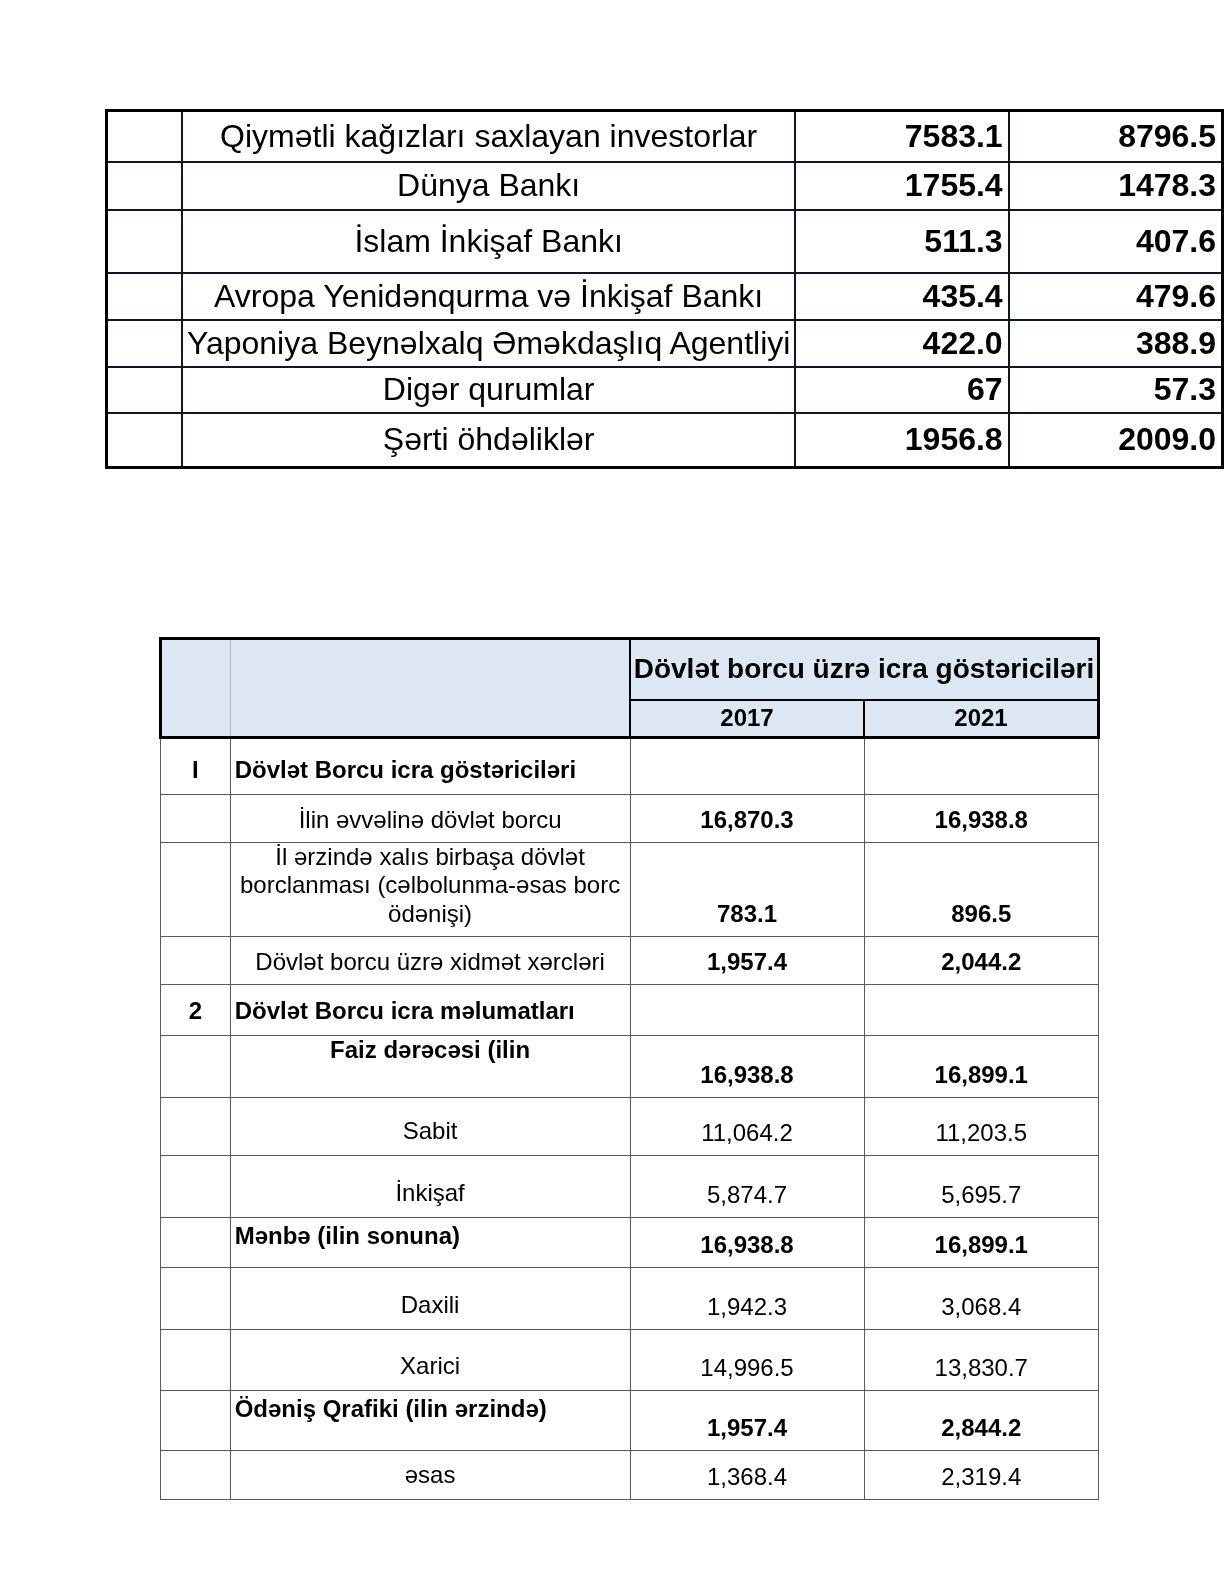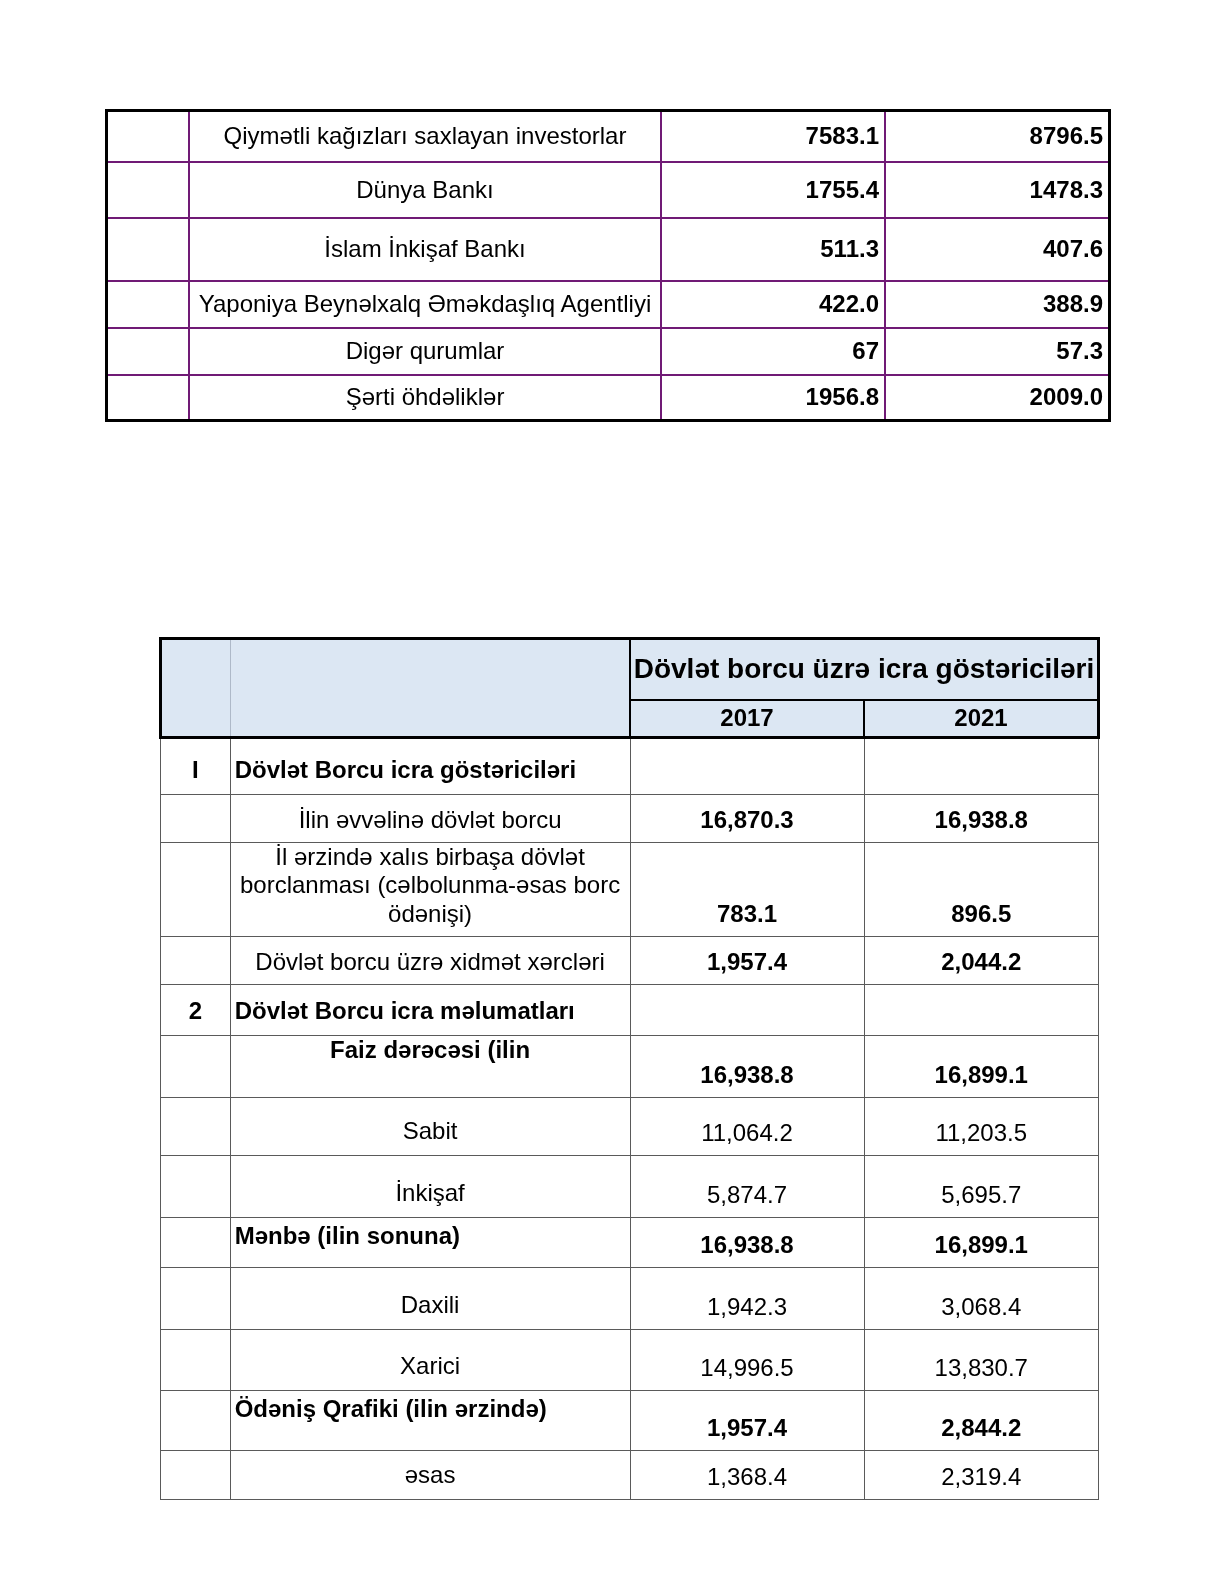"Qiymətli kağızları saxlayan investorlar" .t1 td { border: 2px solid #701a75 -> 2px solid #0f172a; font-size: 24px -> 32px }
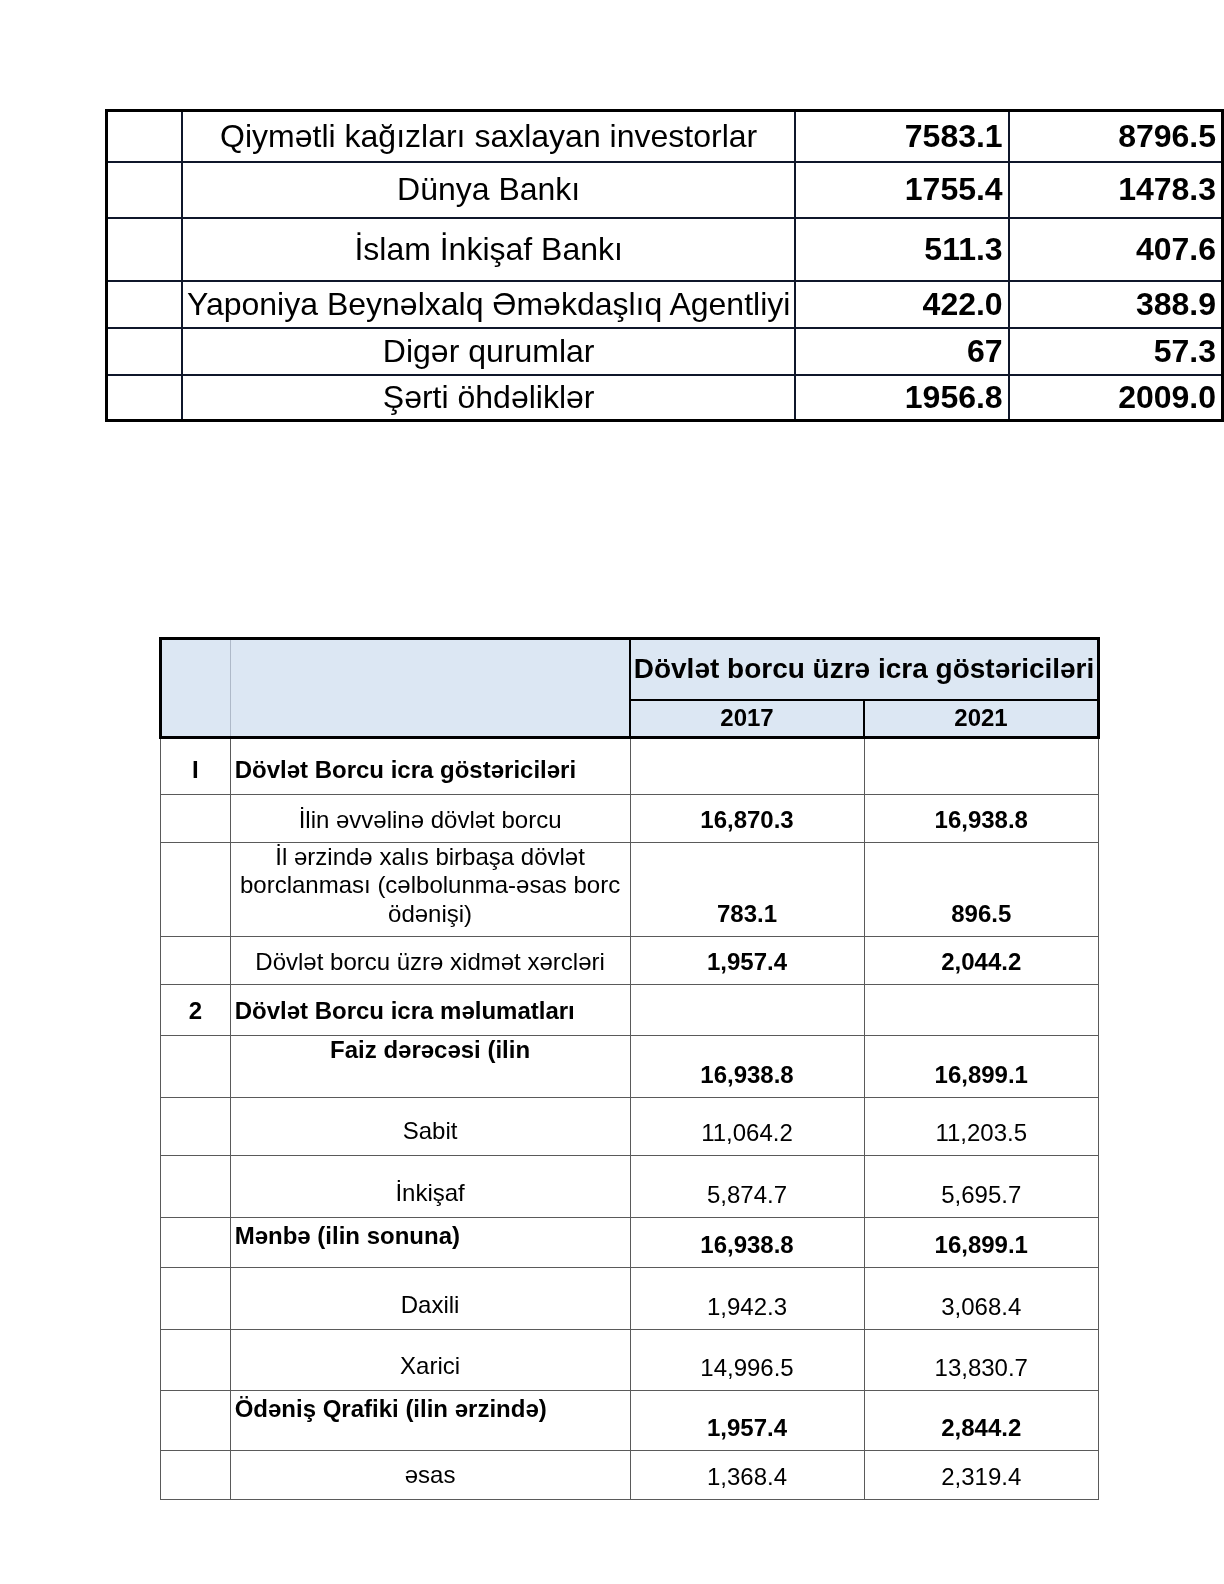"Dünya Bankı" .t1 tbody tr:nth-child(2) { height: 56px -> 48px }
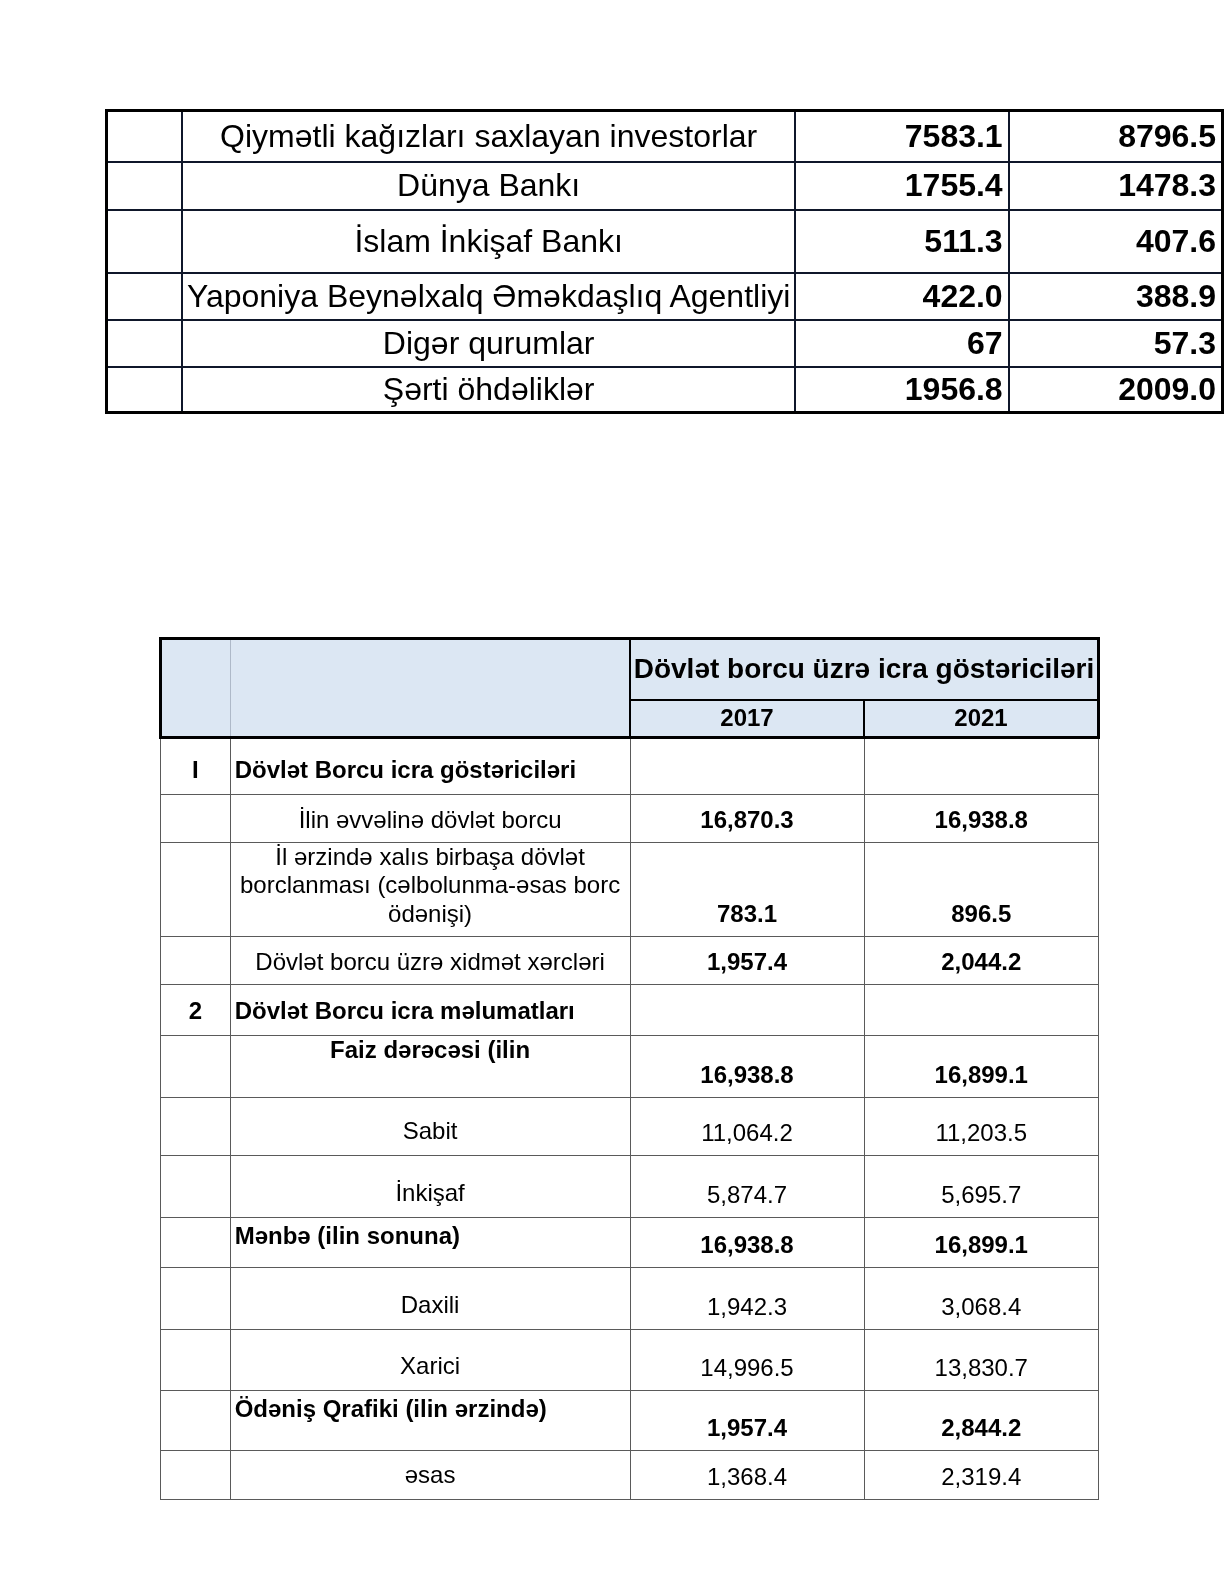"Avropa Yenidənqurma və İnkişaf Bankı" tr { html: none -> <tr> <td></td> <td>Avropa Yenidənqurma və İnkişaf Bankı</td> <td>435.4</td> <td>479.6</td> </tr> }
